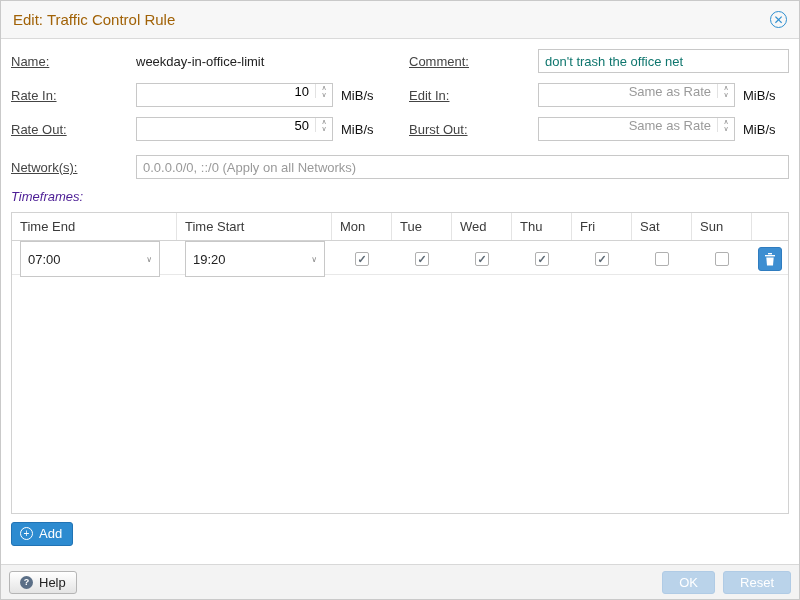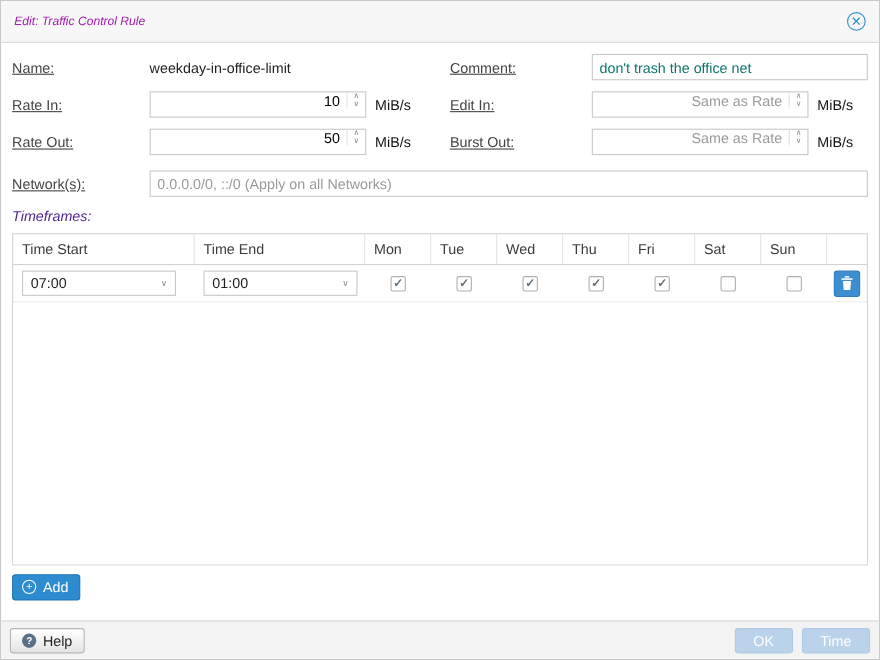"Edit: Traffic Control Rule" .title { color: #a21caf -> #a16207; font-size: 11px -> 15px; font-style: italic -> none }
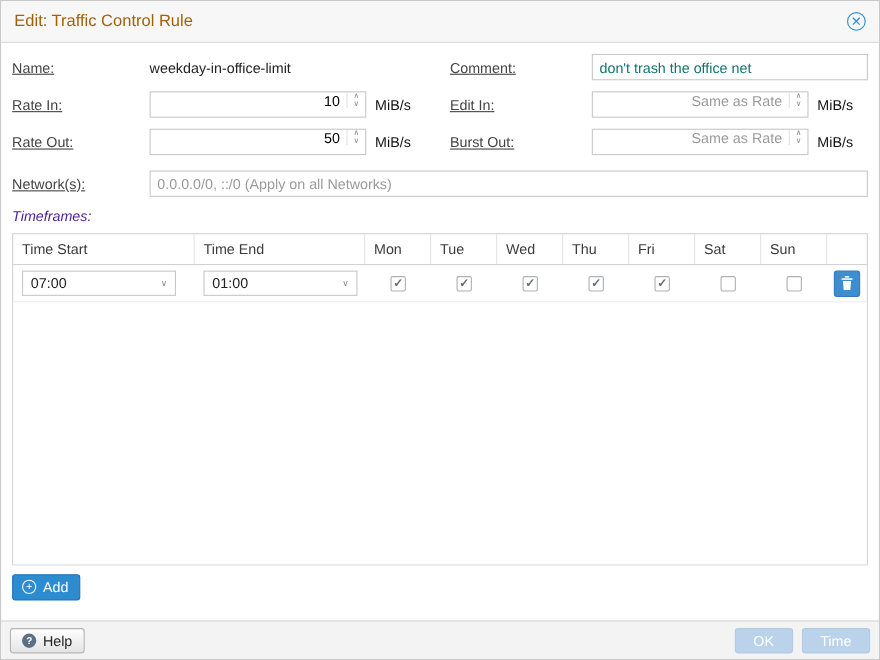"Time Start" span.hc { order: before "Time End" -> after "Time End" }
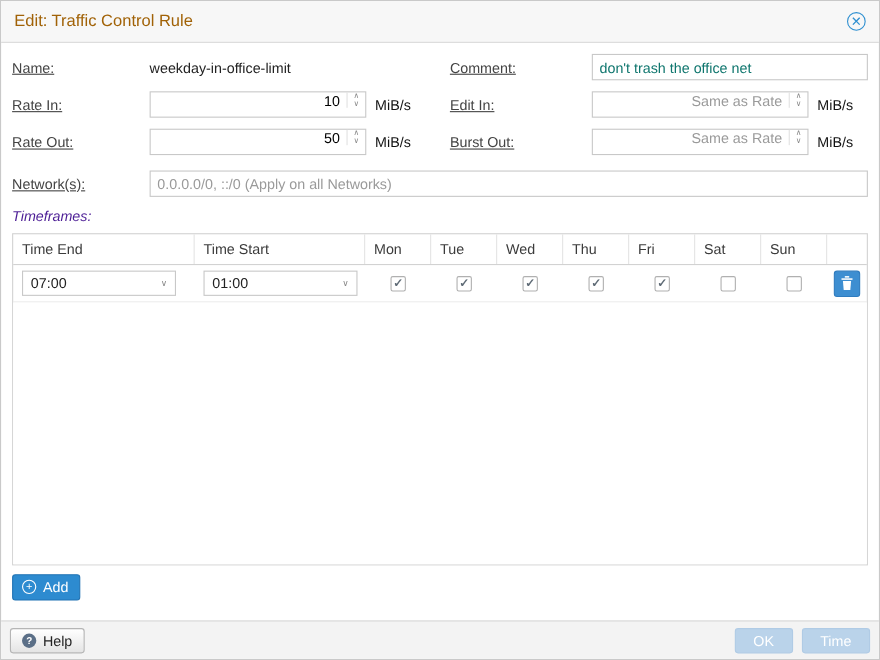"07:00" .combo { height: 23px -> 36px }
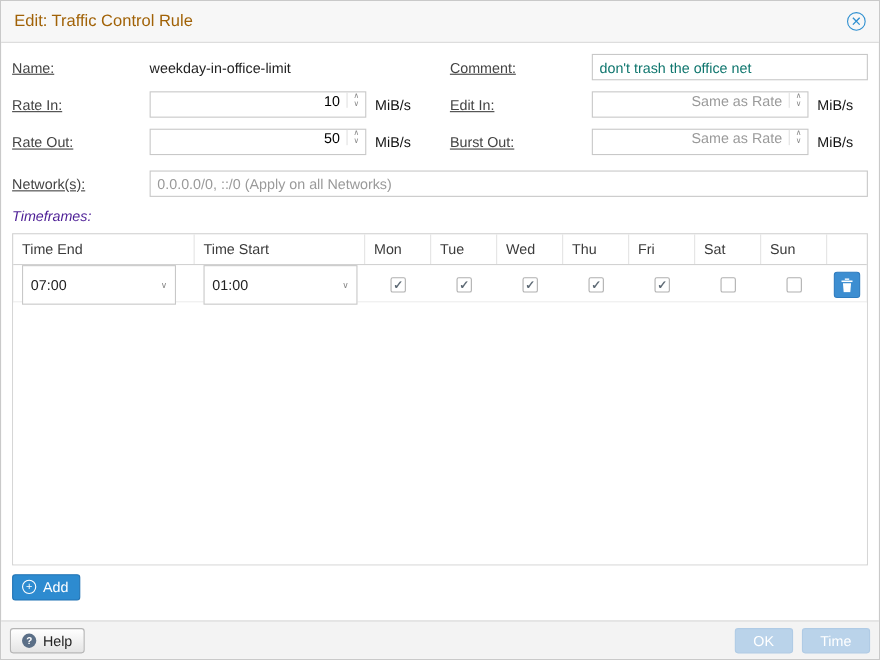"01:00" span { text: 01:00 -> 19:20 }
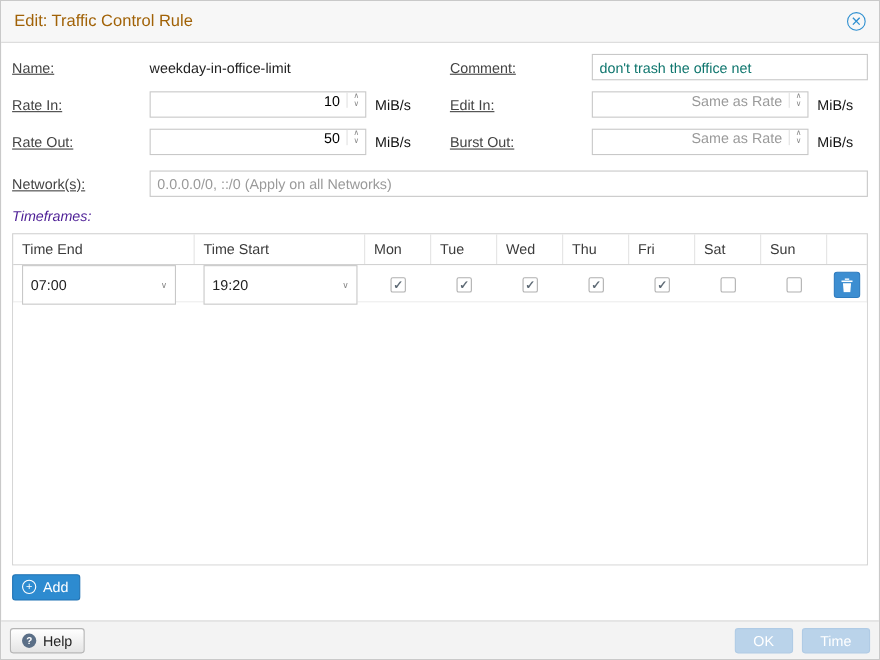"Time" button.btn-reset { text: Time -> Reset }
